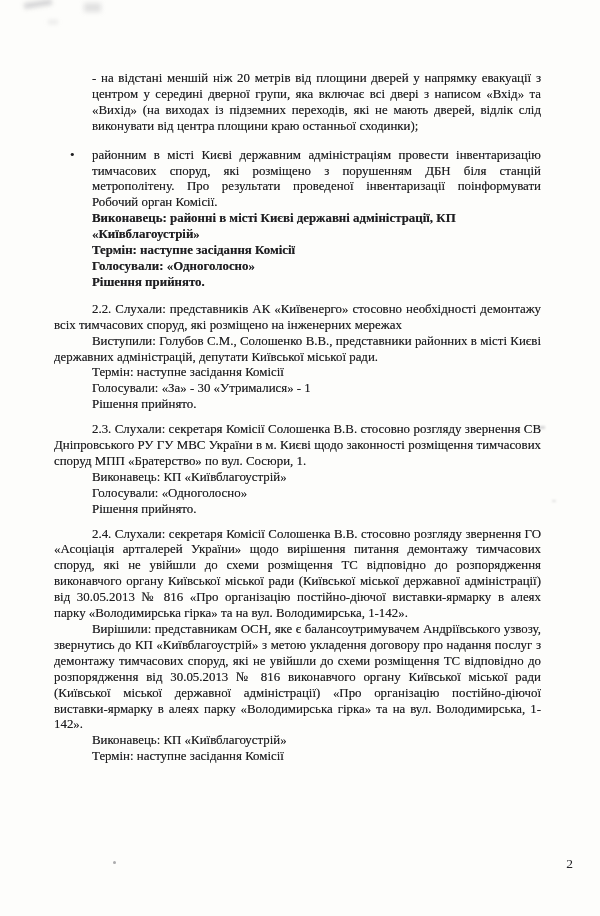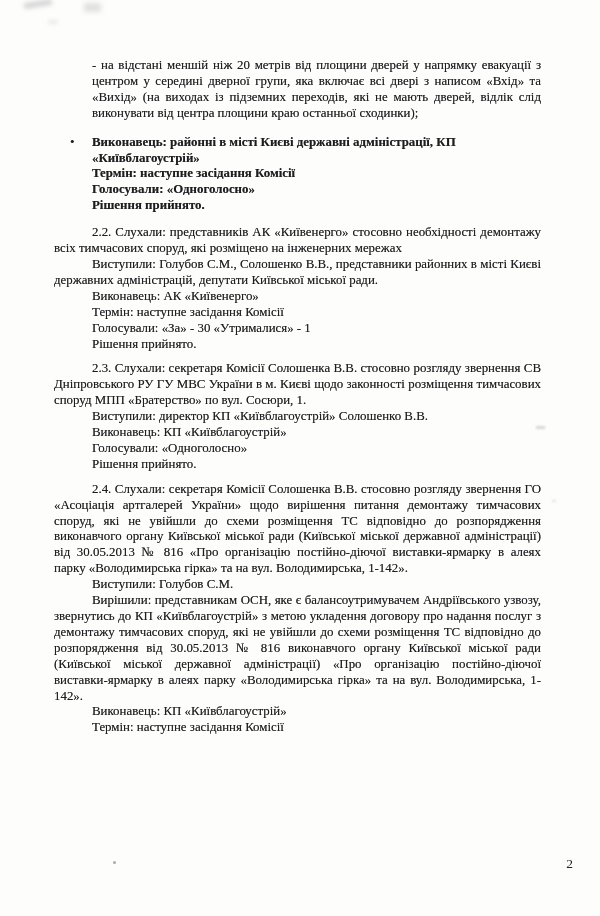"- на відстані меншій ніж" .content { top: 58px -> 71px }
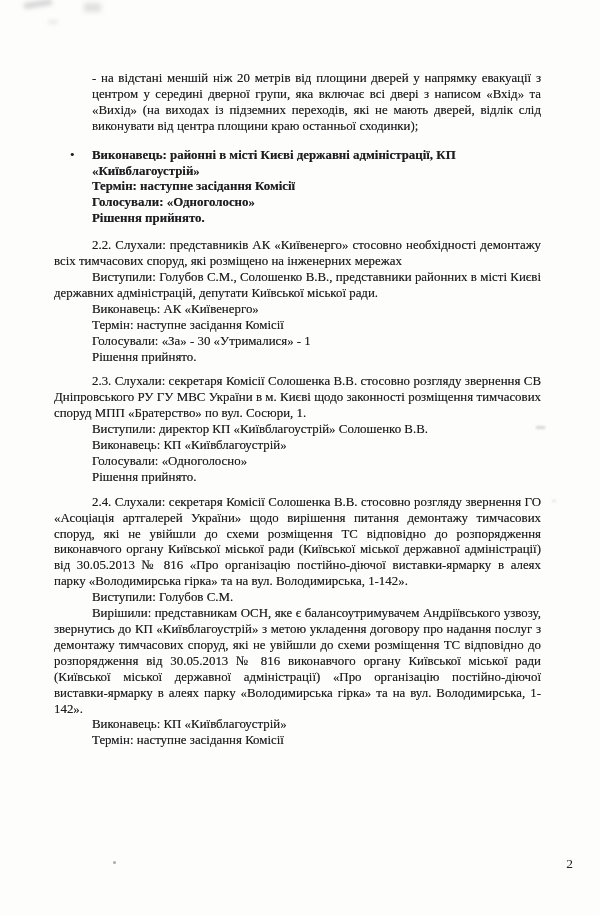"районним в місті Києві державним" p.just { html: none -> <p>районним в місті Києві державним адміністраціям провести інвентаризацію тимчасових споруд, які розміщено з порушенням ДБН біля станцій метрополітену. Про результати проведеної інвентаризації поінформувати Робочий орган Комісії.</p> }
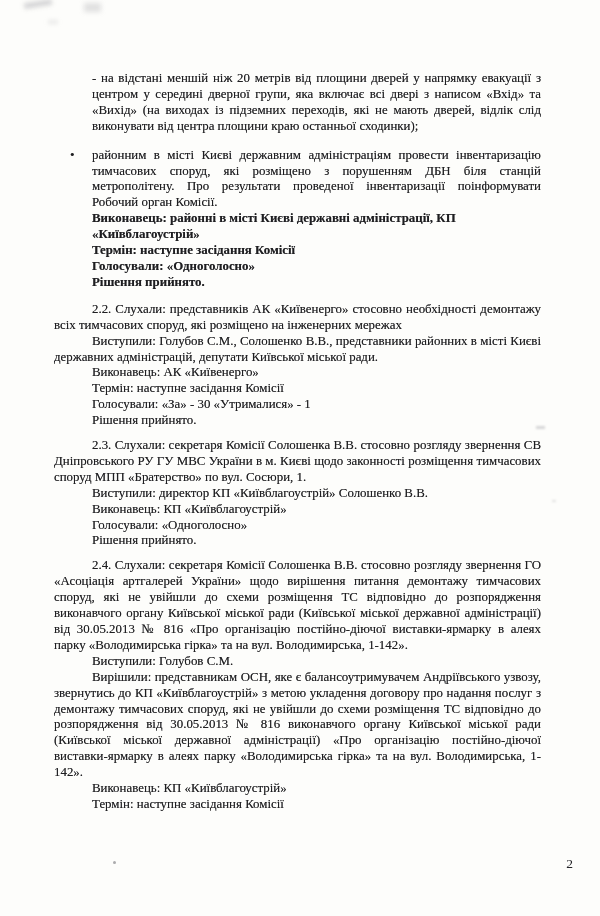"Виконавець: АК «Київенерго»" p.meta { html: <p>Виконавець: АК «Київенерго»</p> -> none }
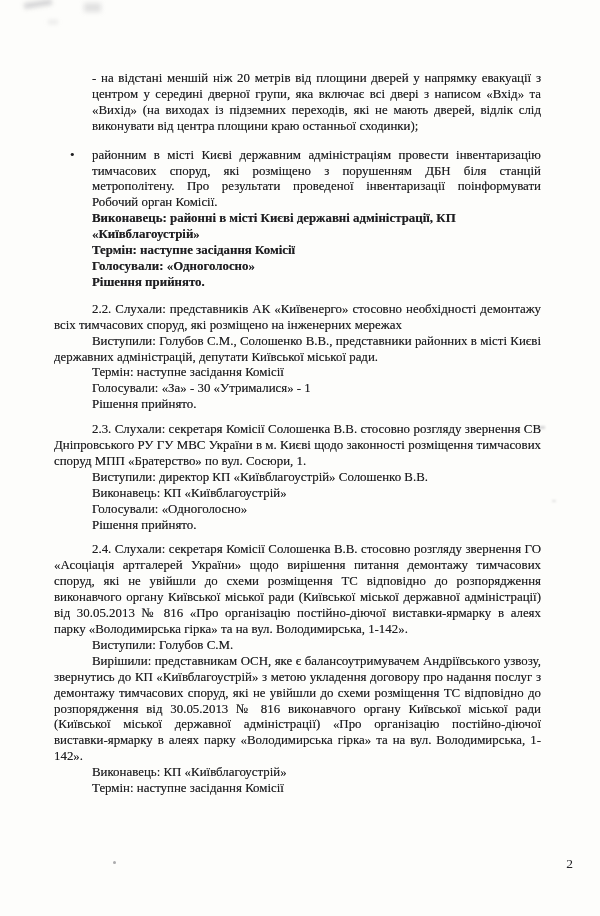"Виступили: директор КП «Київблагоустрій»" p.para { html: <p>Виступили: директор КП «Київблагоустрій» Солошенко В.В.</p> -> none }
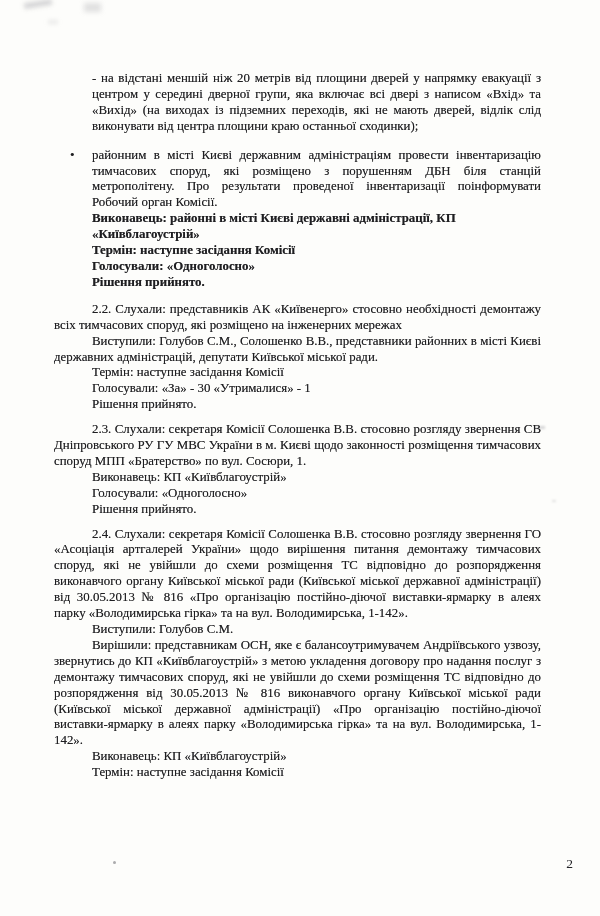"Виступили: Голубов С.М." p.para { html: <p>Виступили: Голубов С.М.</p> -> none }
